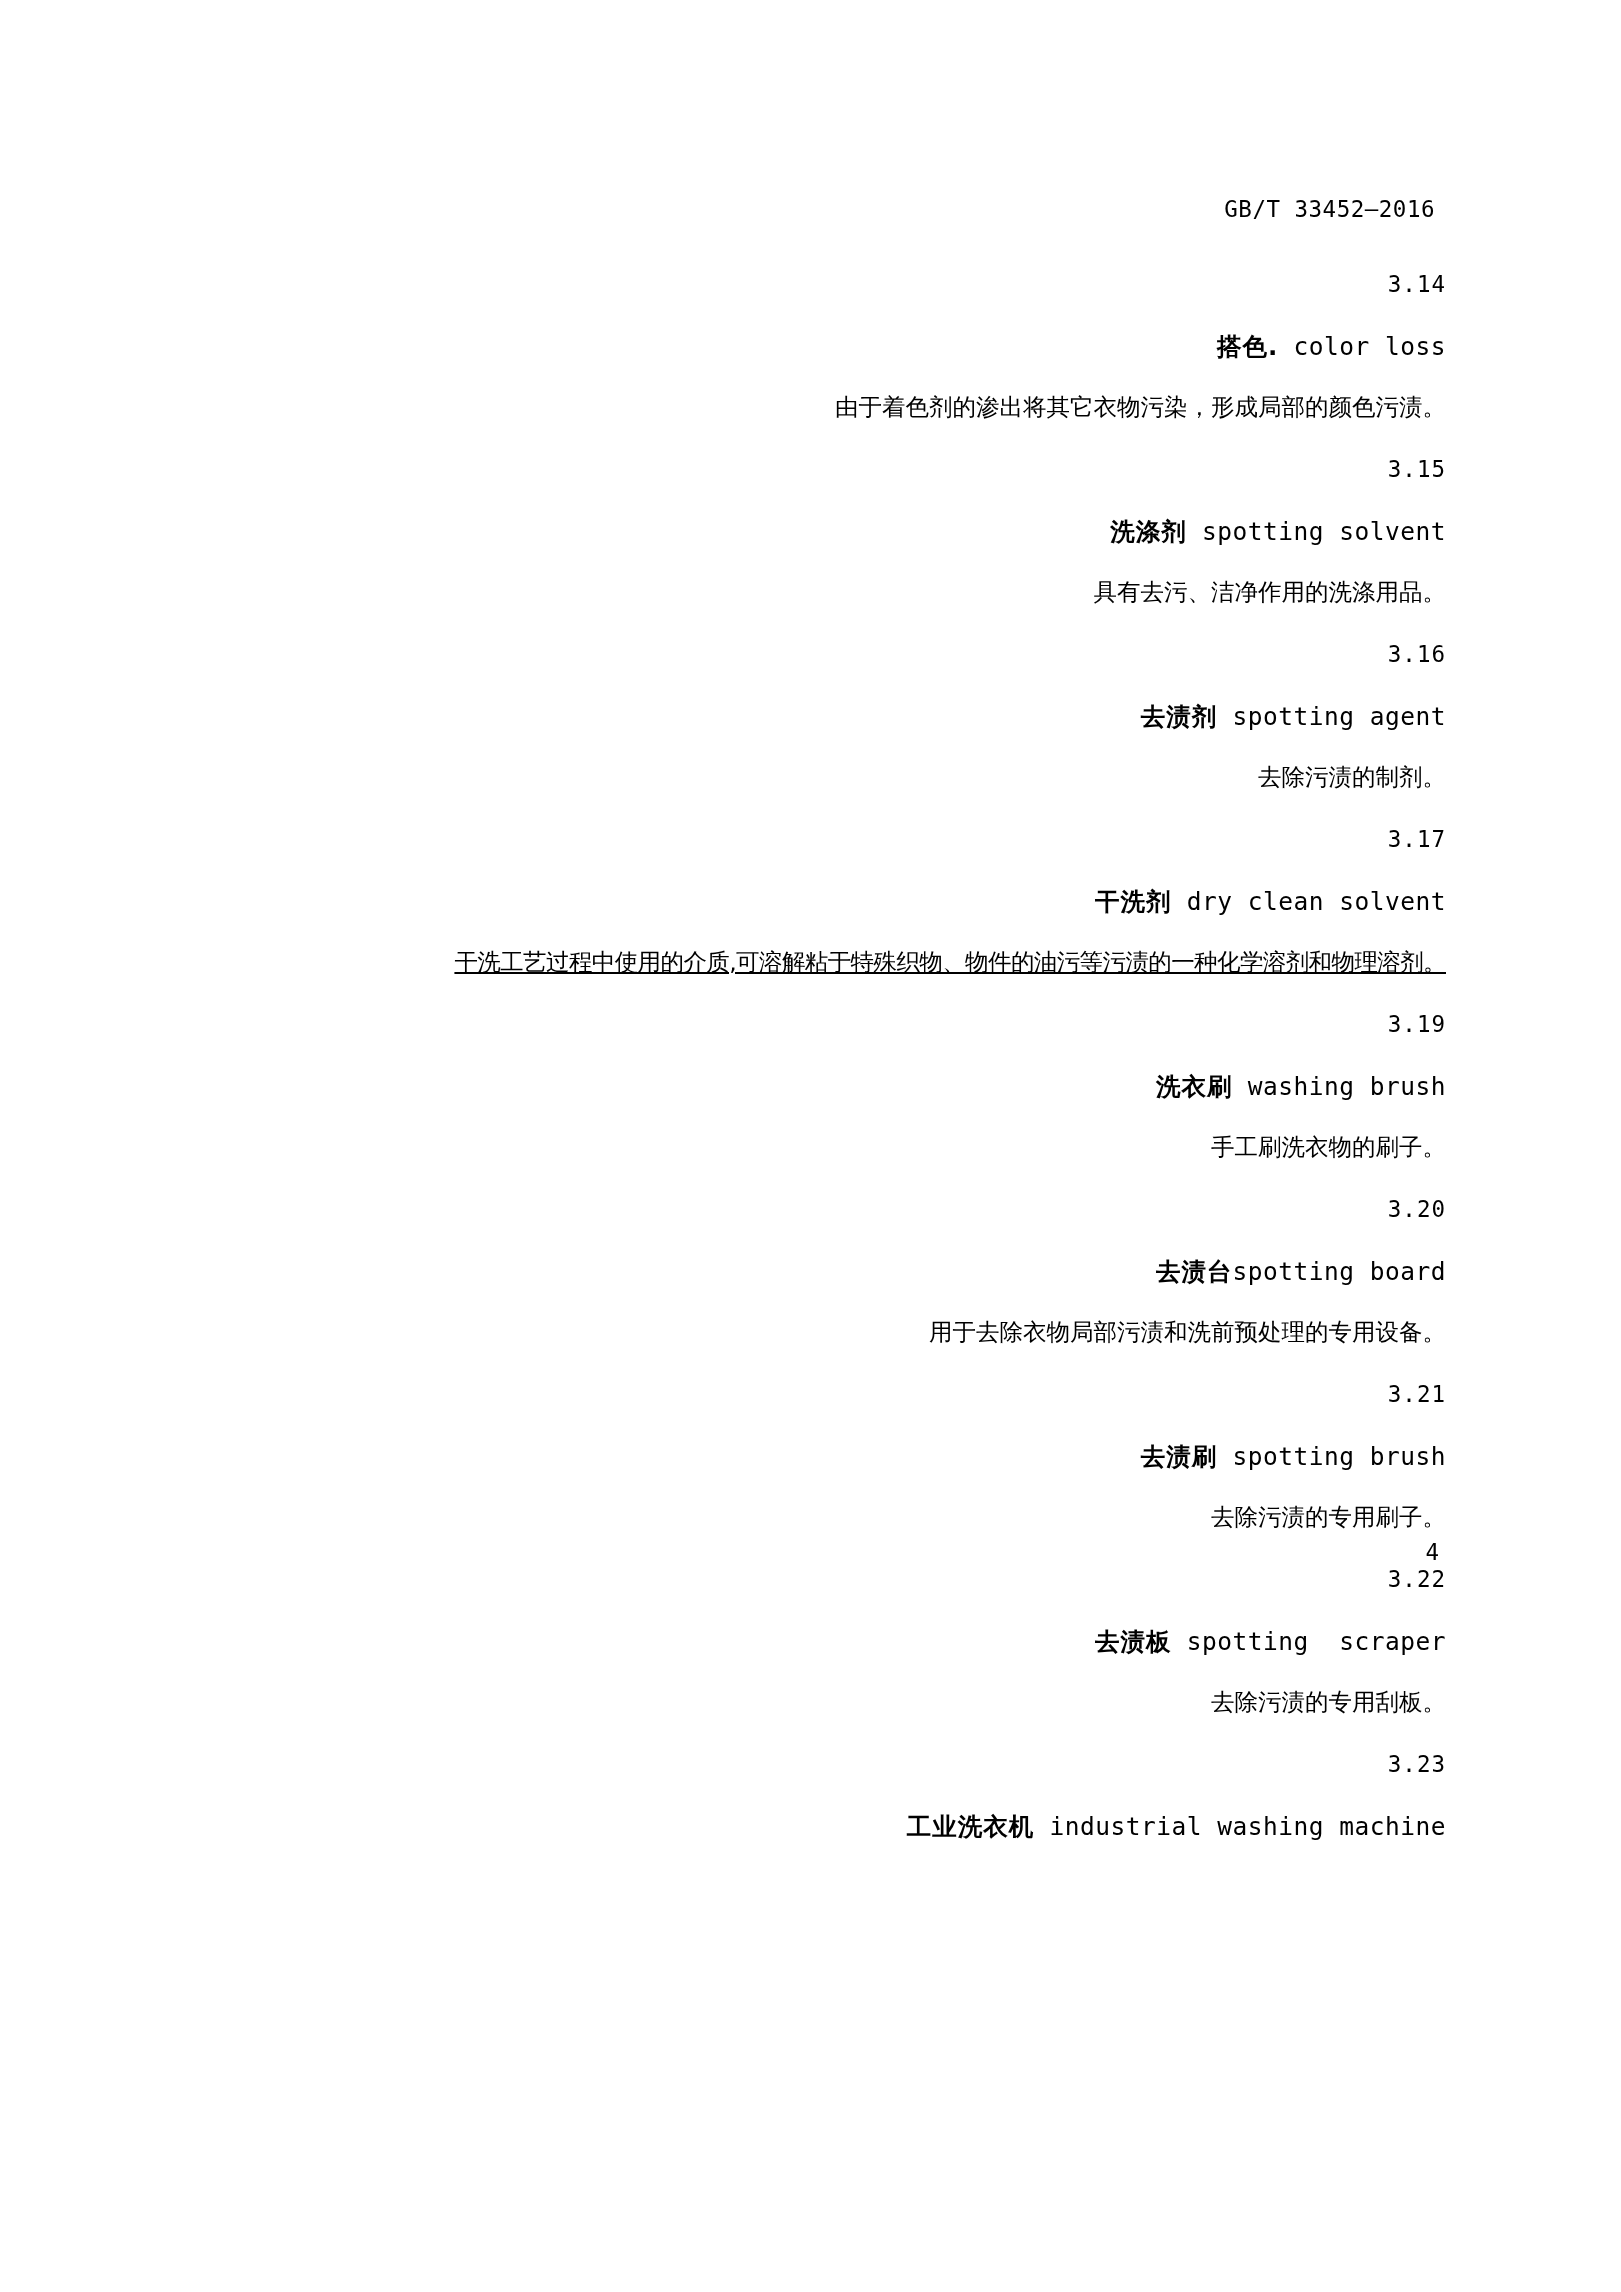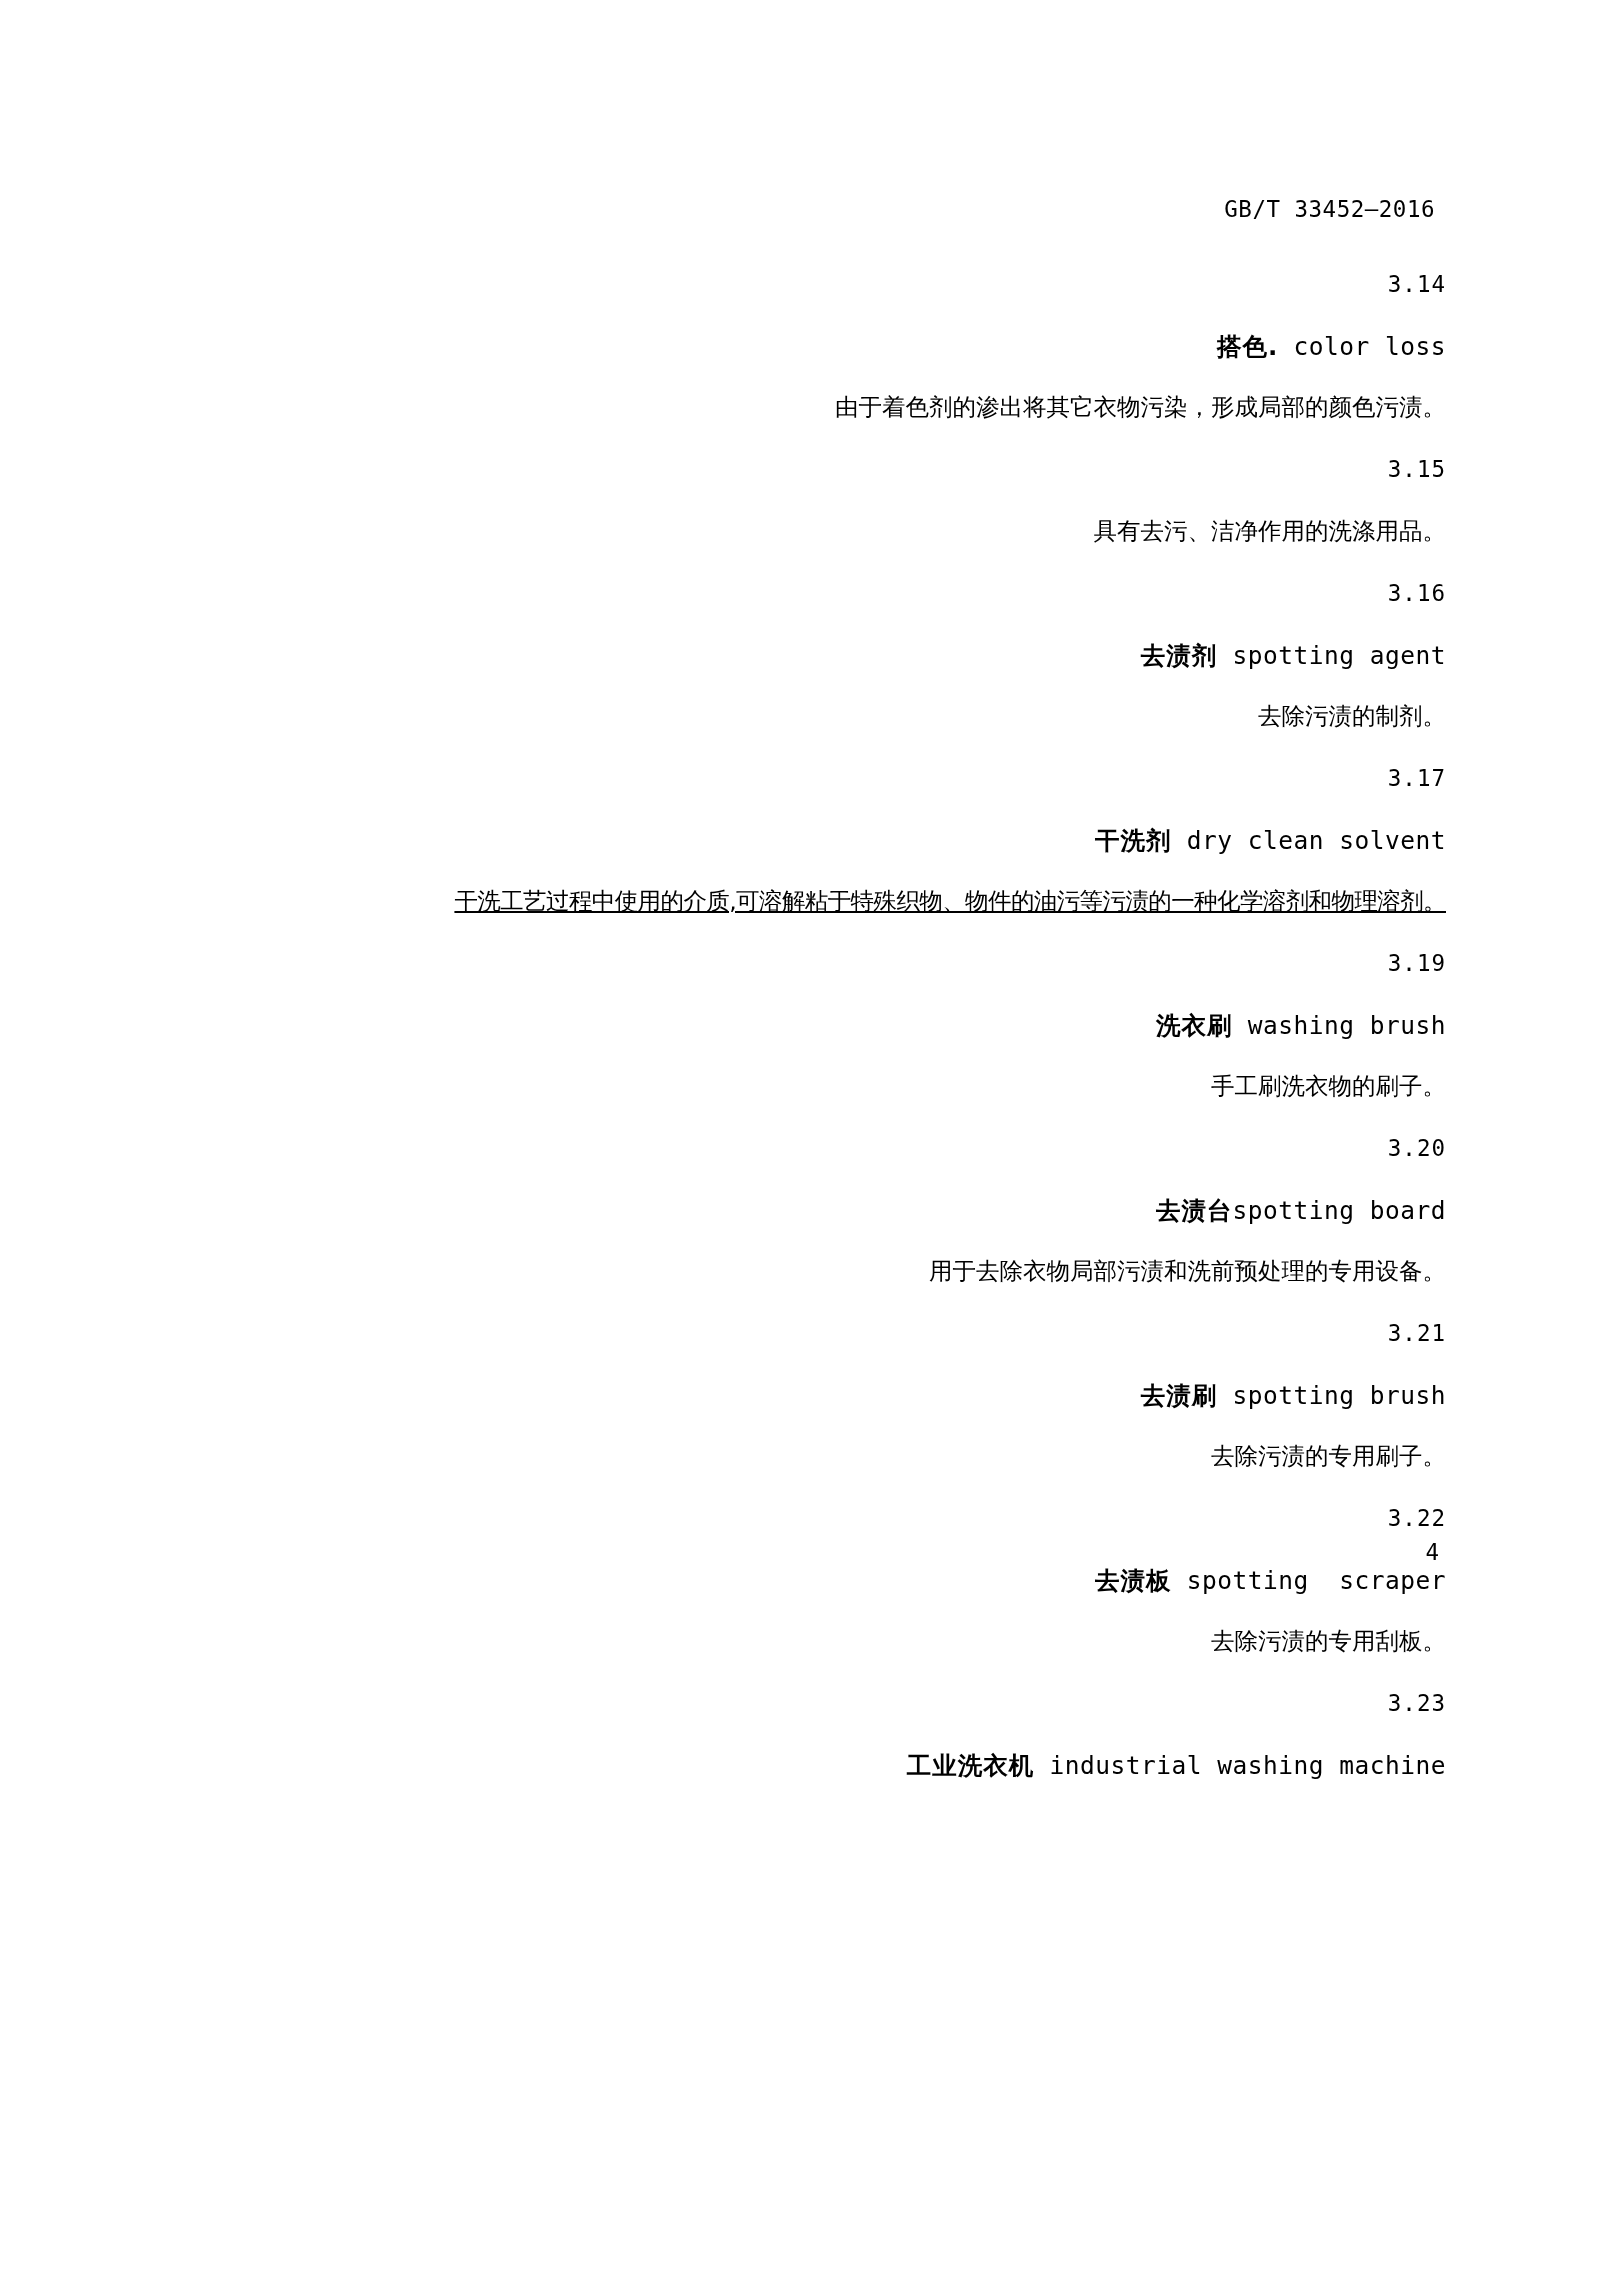"洗涤剂 spotting solvent" div.term { html: none -> <div><span>洗涤剂</span><span> spotting solvent</span></div> }
